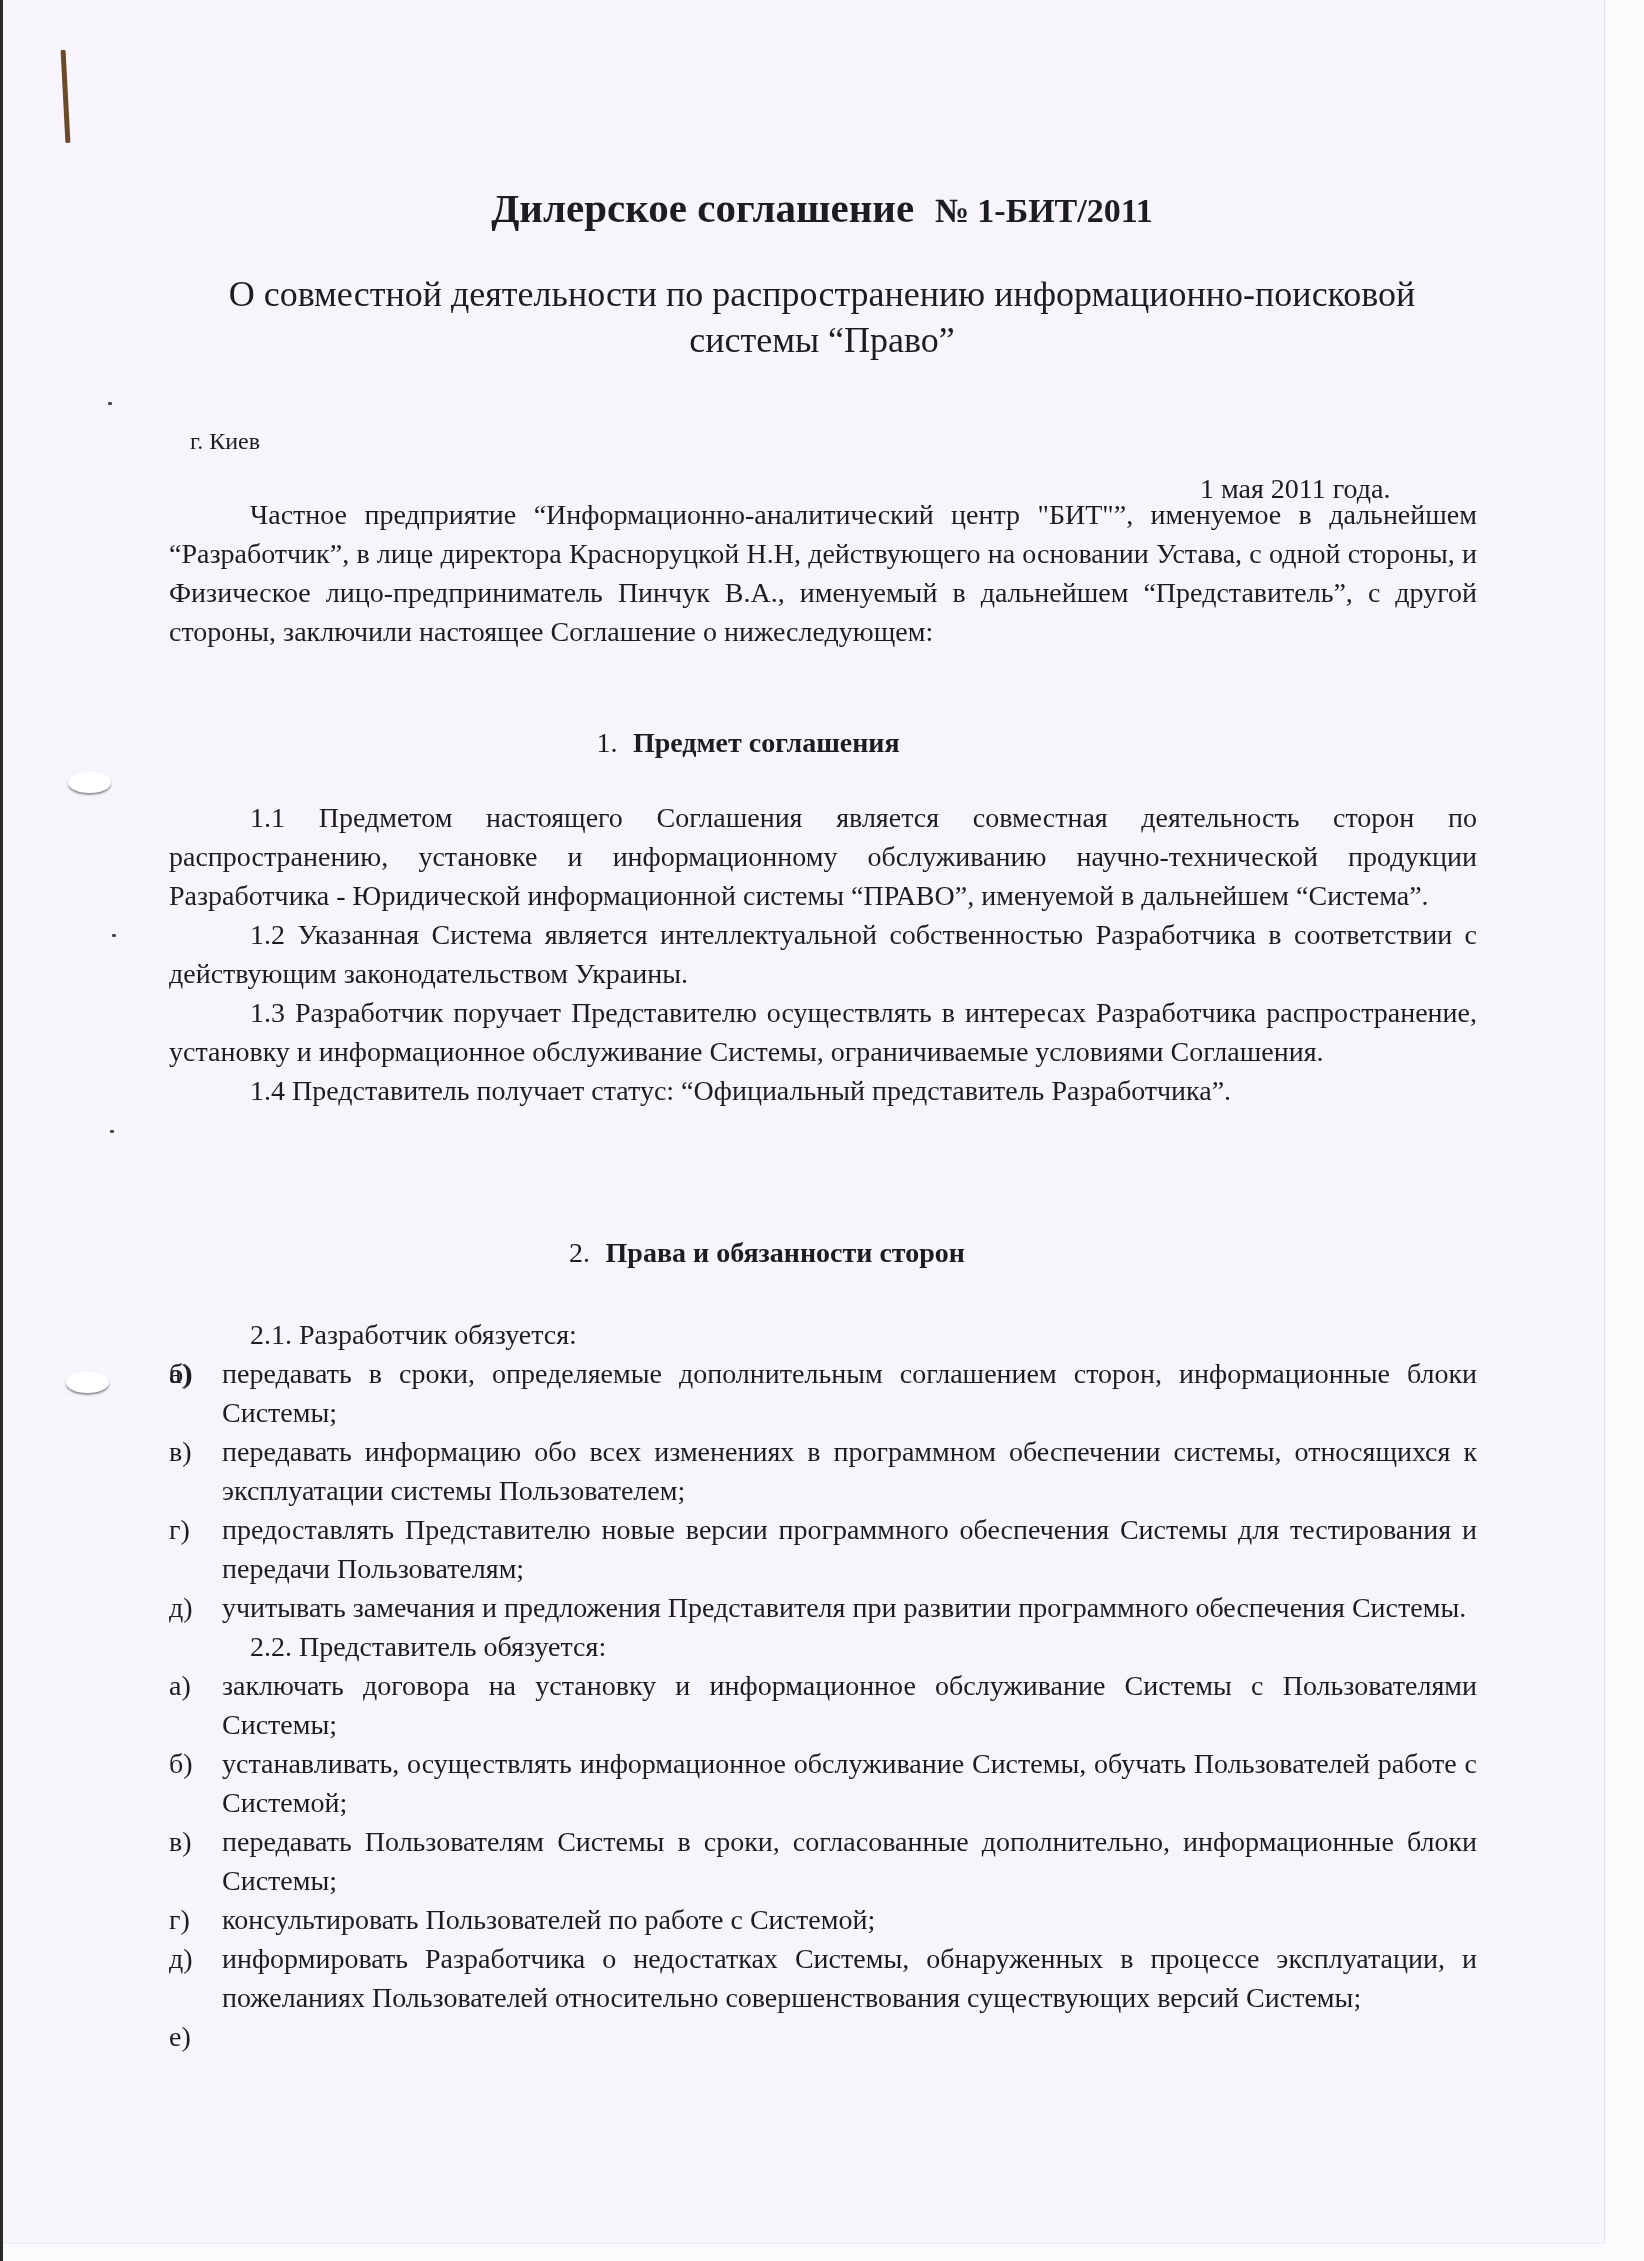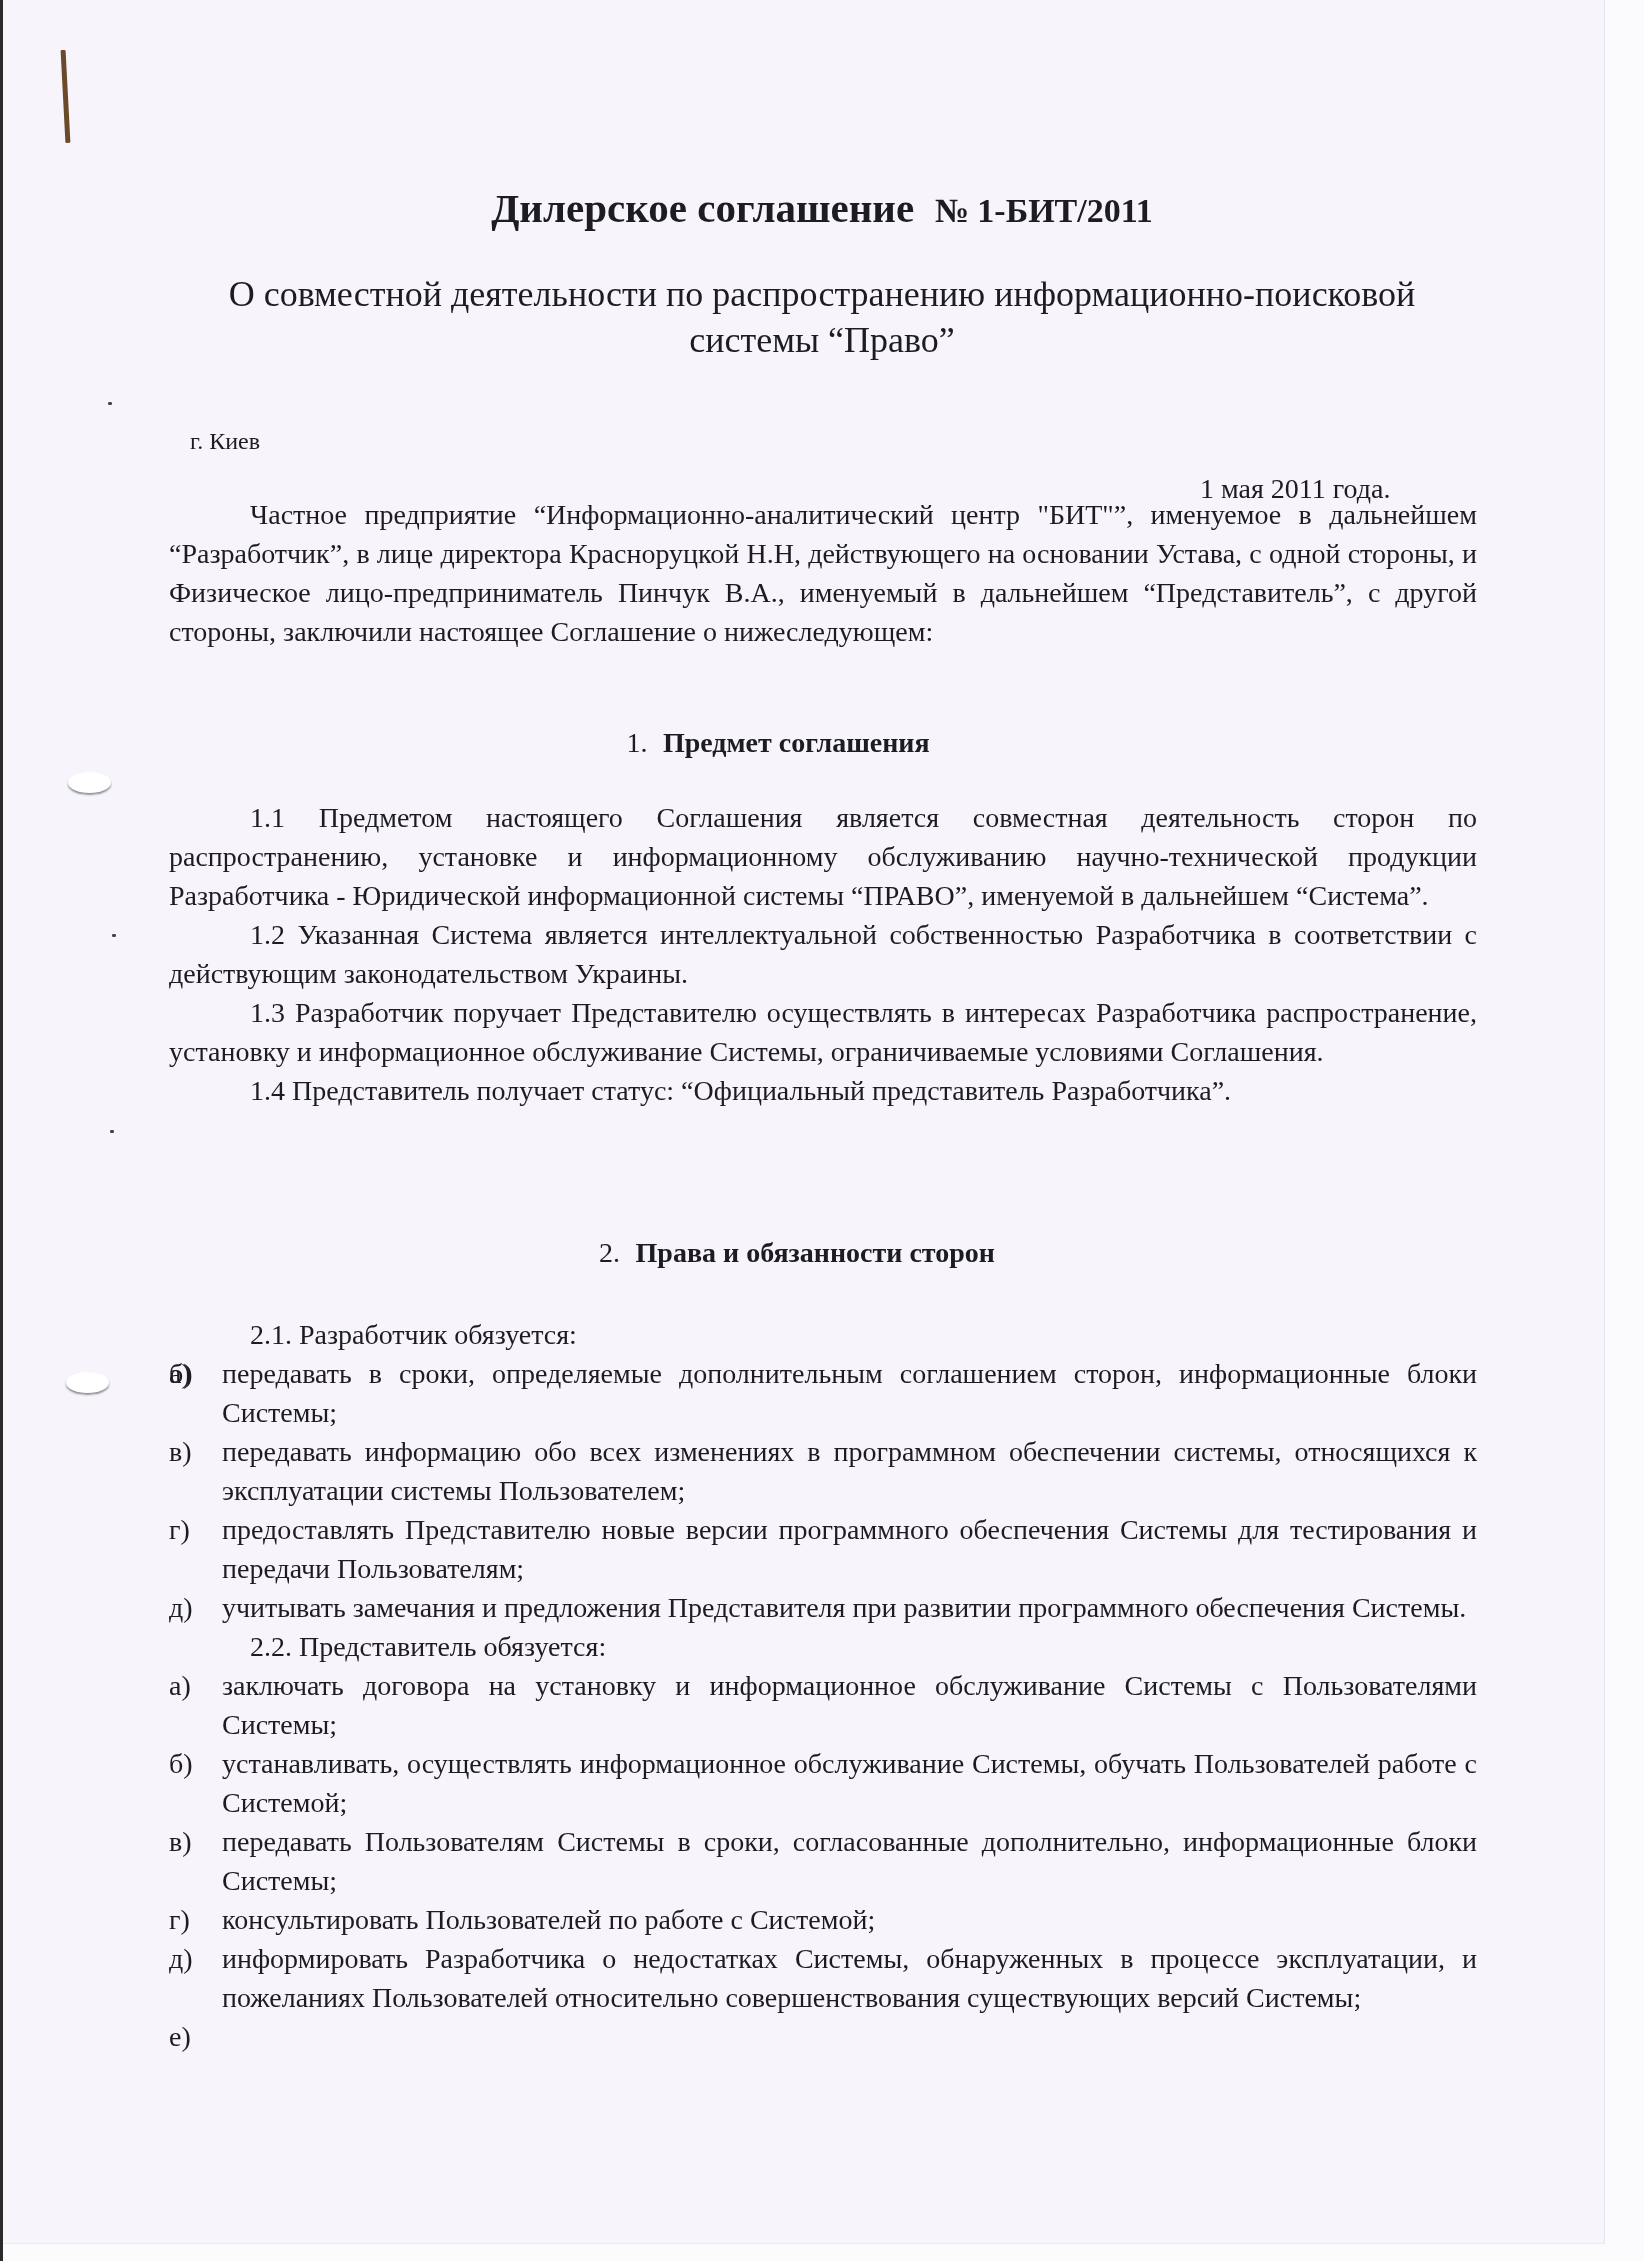"1. Предмет соглашения" .sec-head { margin-left: 30px -> none }
